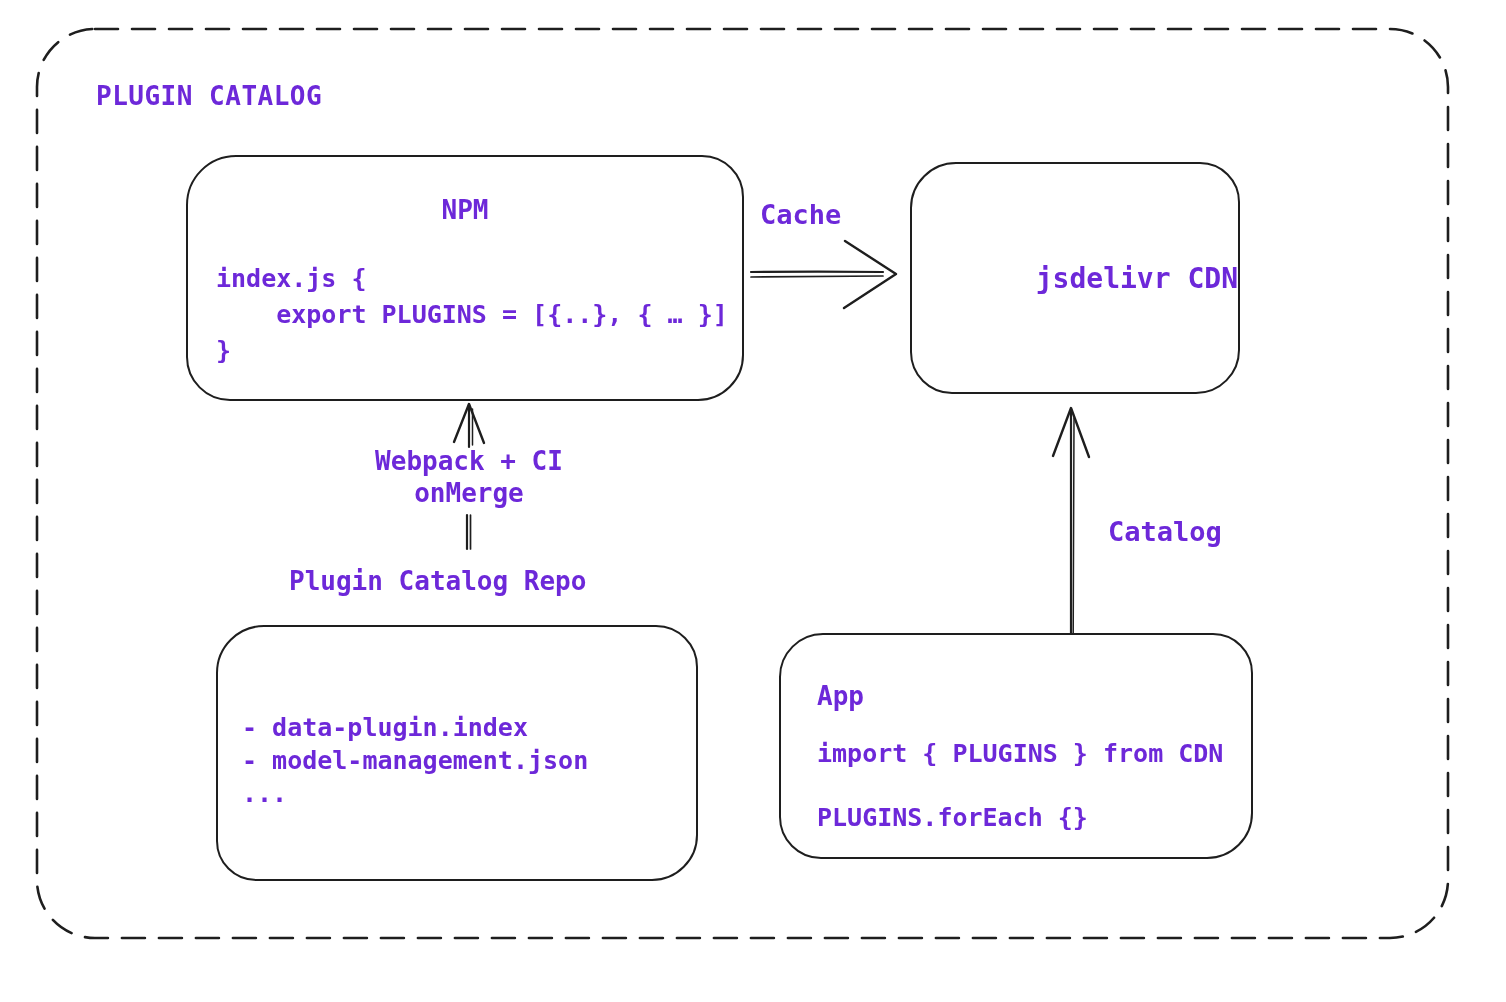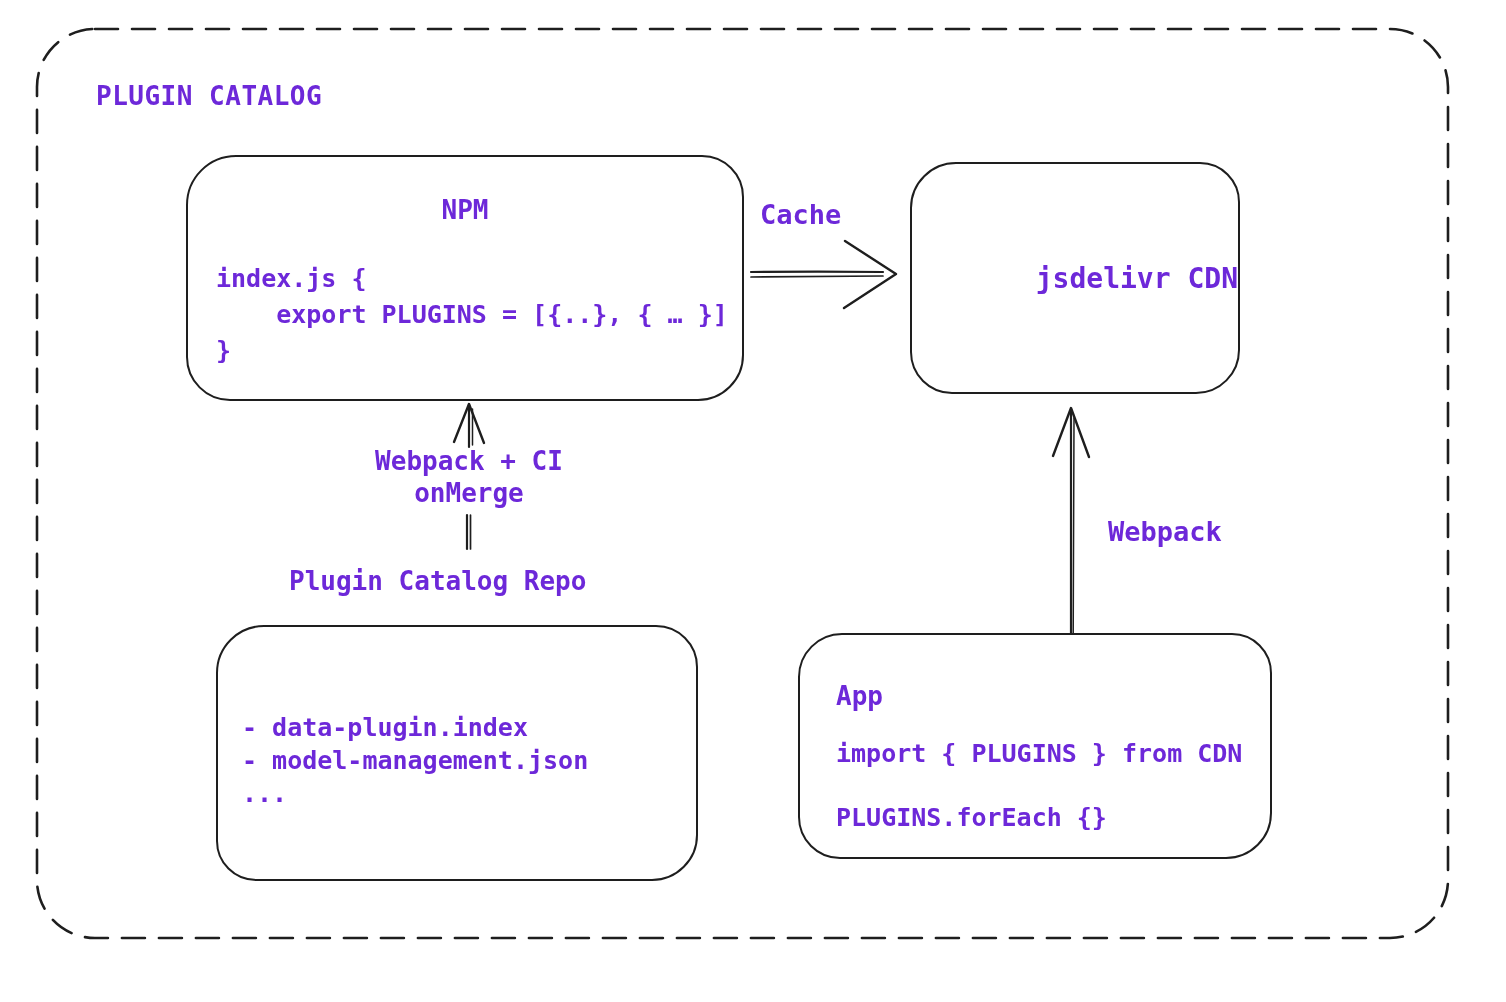"Webpack" div.edge-label { text: Webpack -> Catalog }
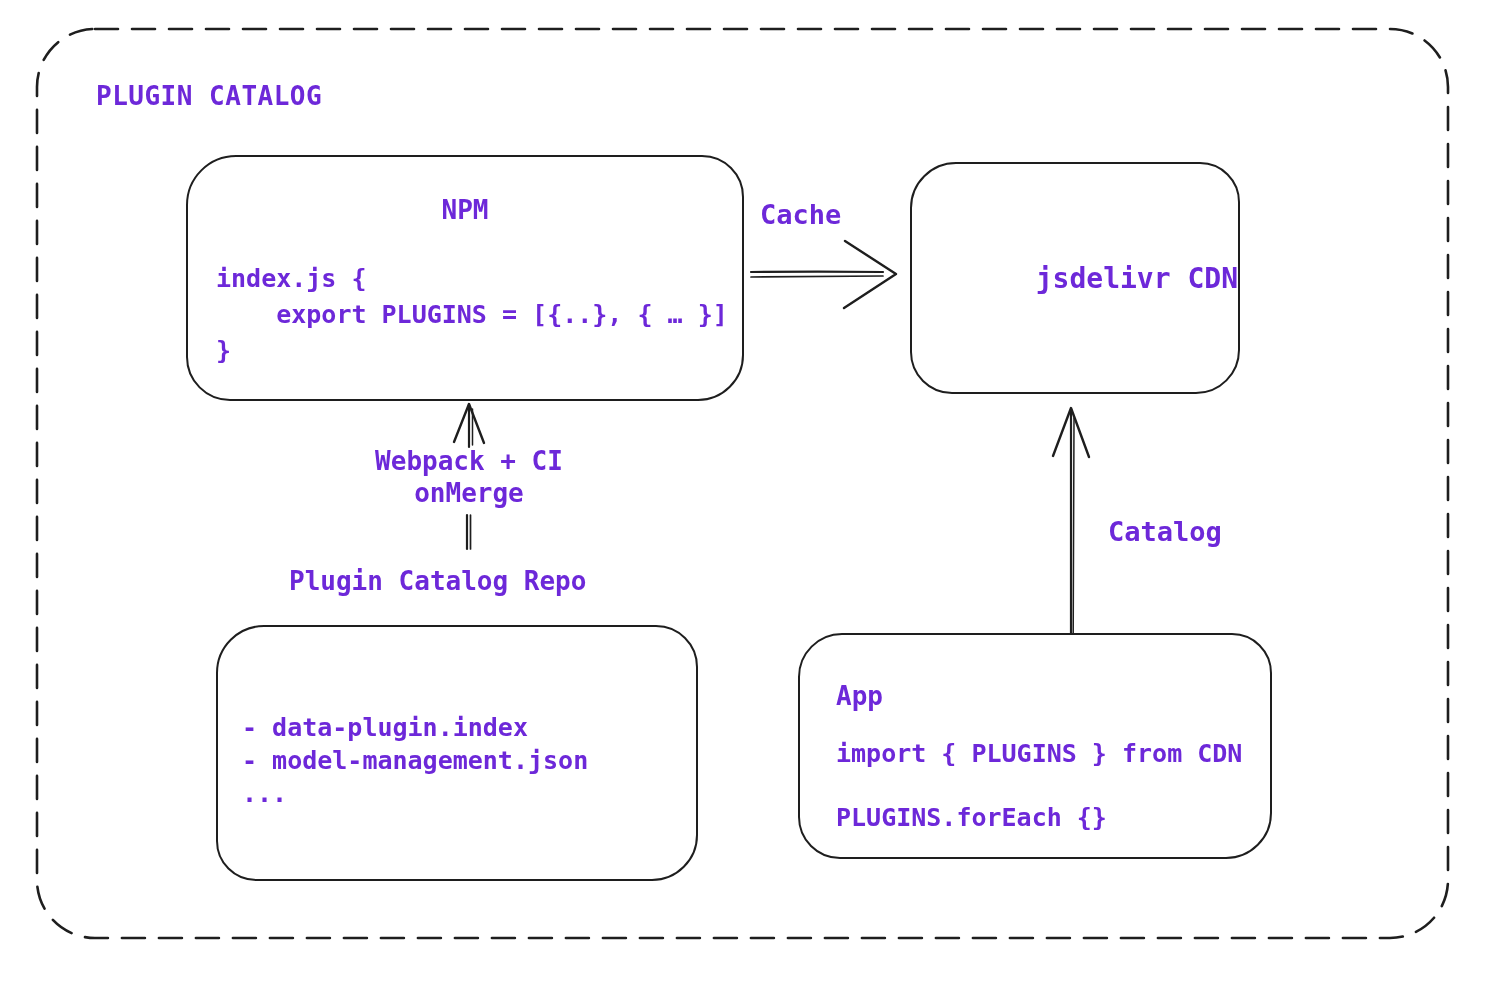"App" .node-app { left: 798px -> 779px }
